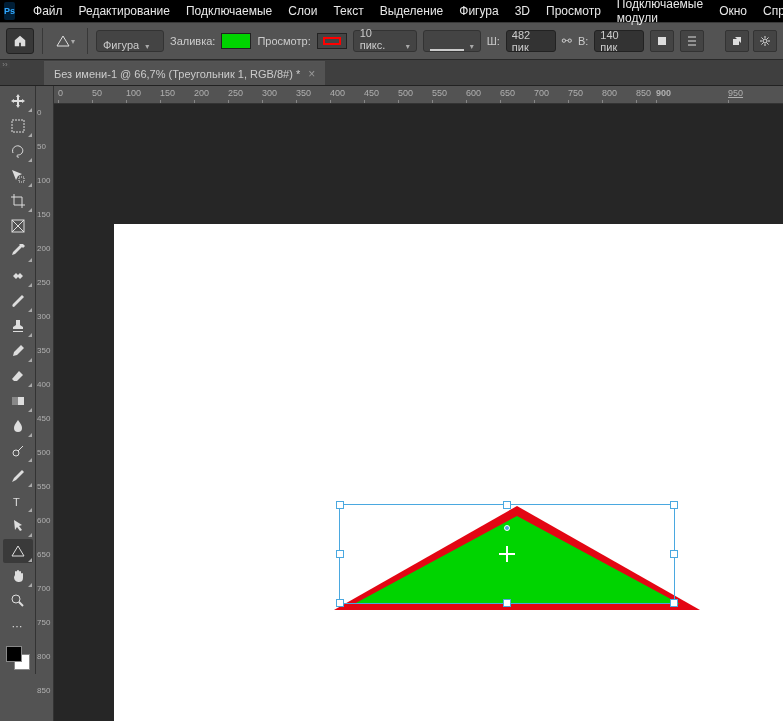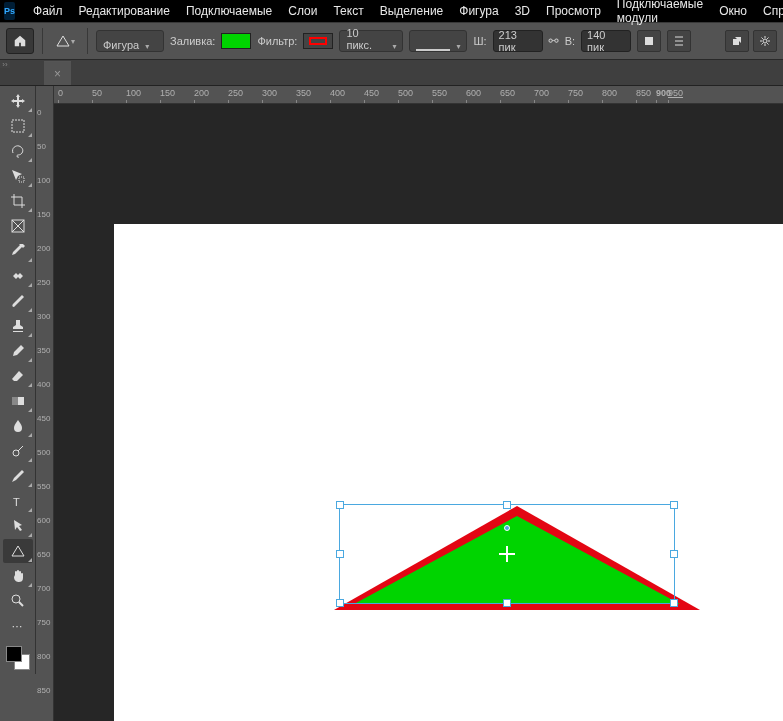"Фильтр:" span.lbl { text: Фильтр -> Просмотр }
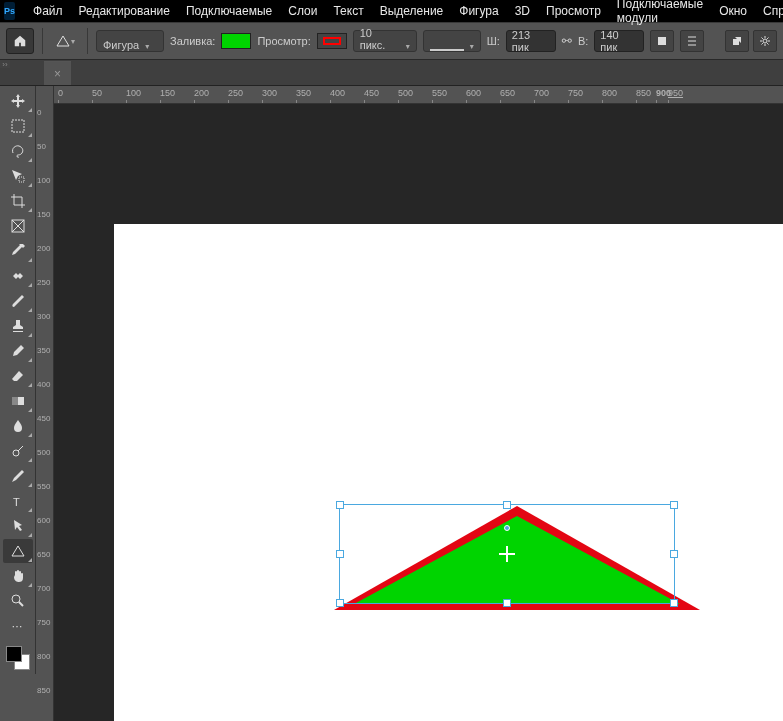"213 пик" span { text: 213 -> 482 }
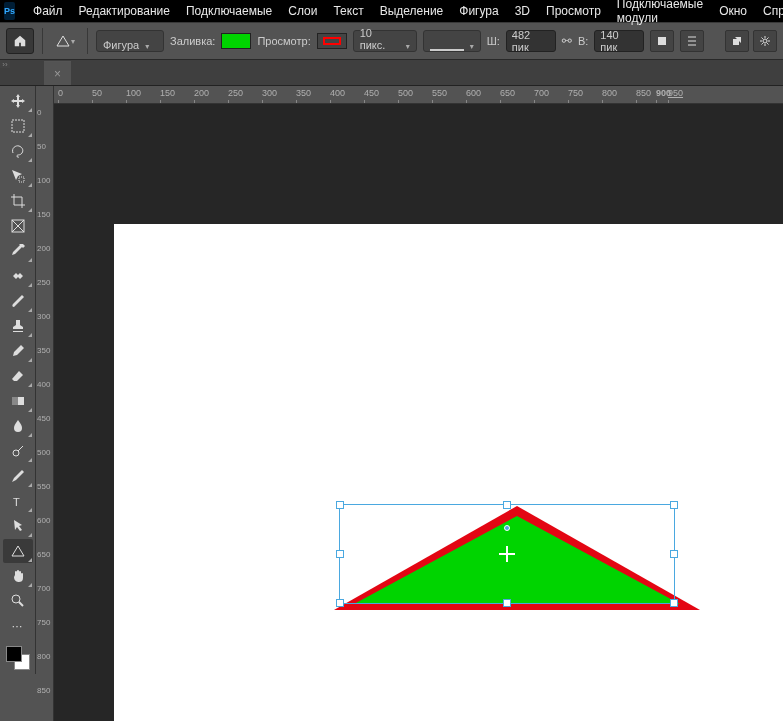"Без имени-1 @ 66,7% (Треугольник" span { html: none -> <span>Без имени-1 @ 66,7% (Треугольник 1, RGB/8#) *</span> }
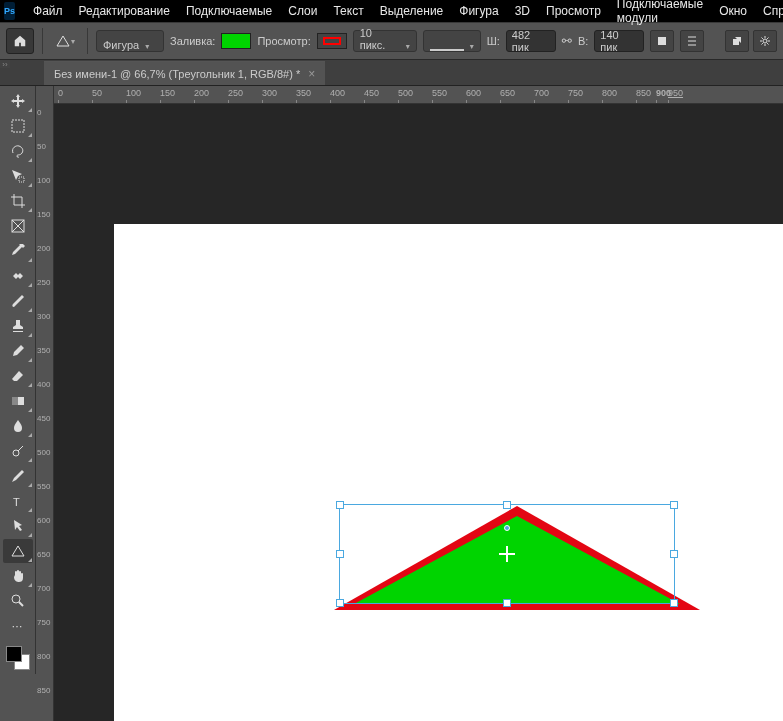"950" span.rtick { left: 624px -> 684px }
